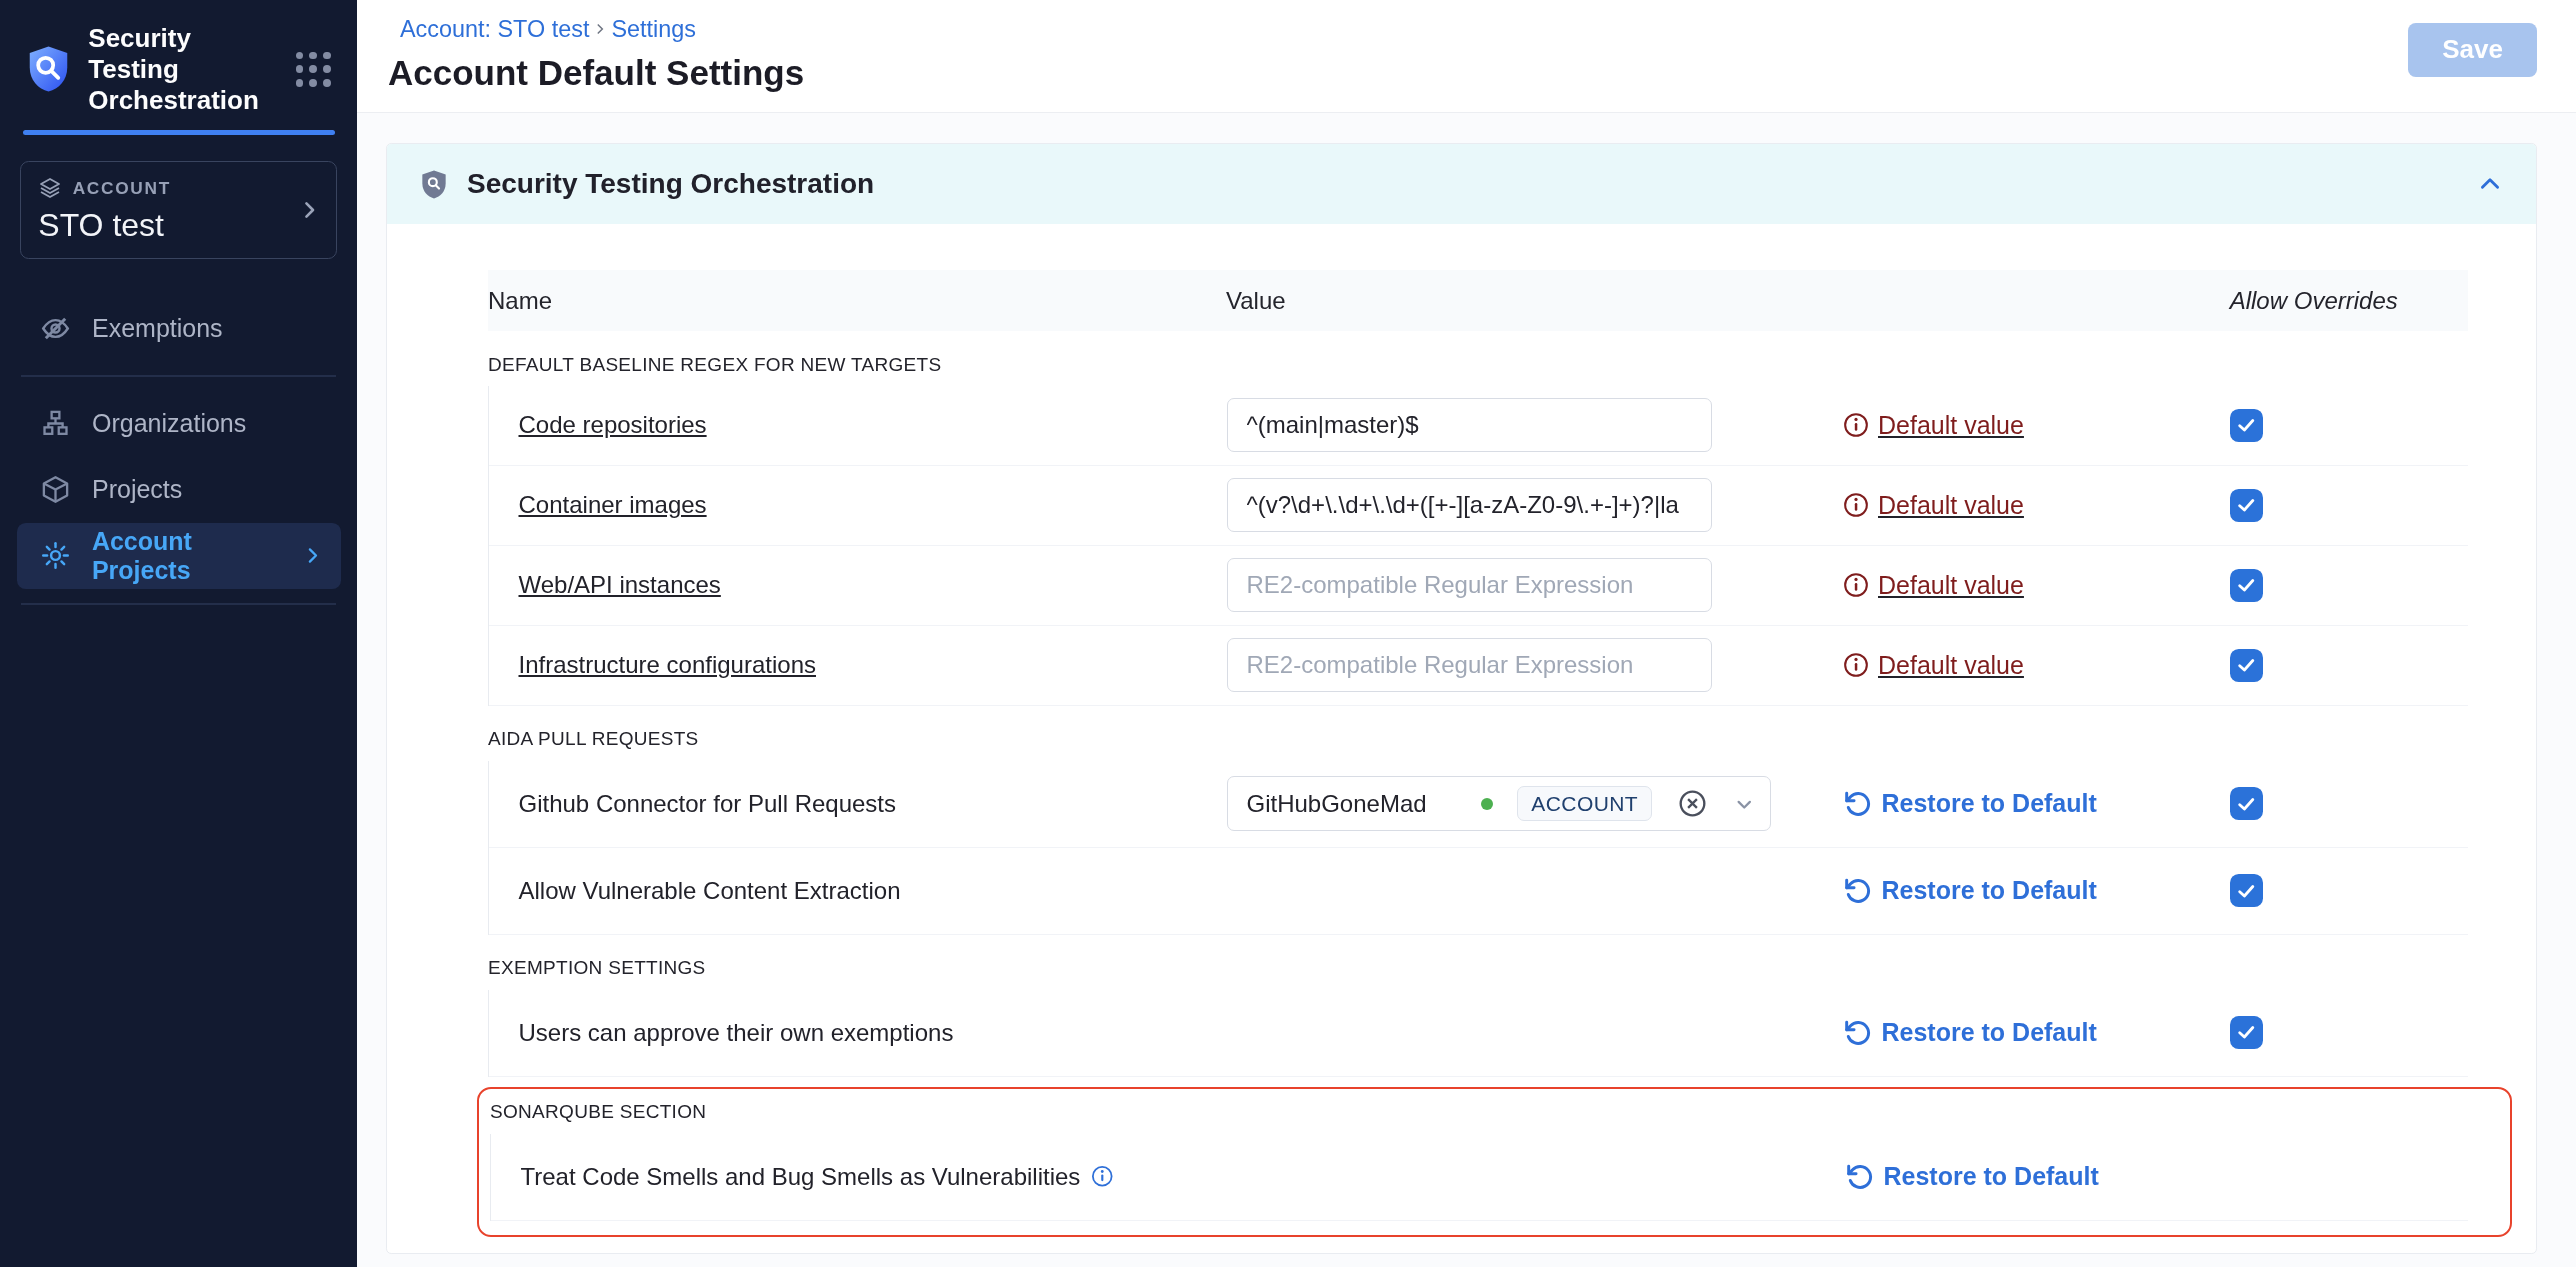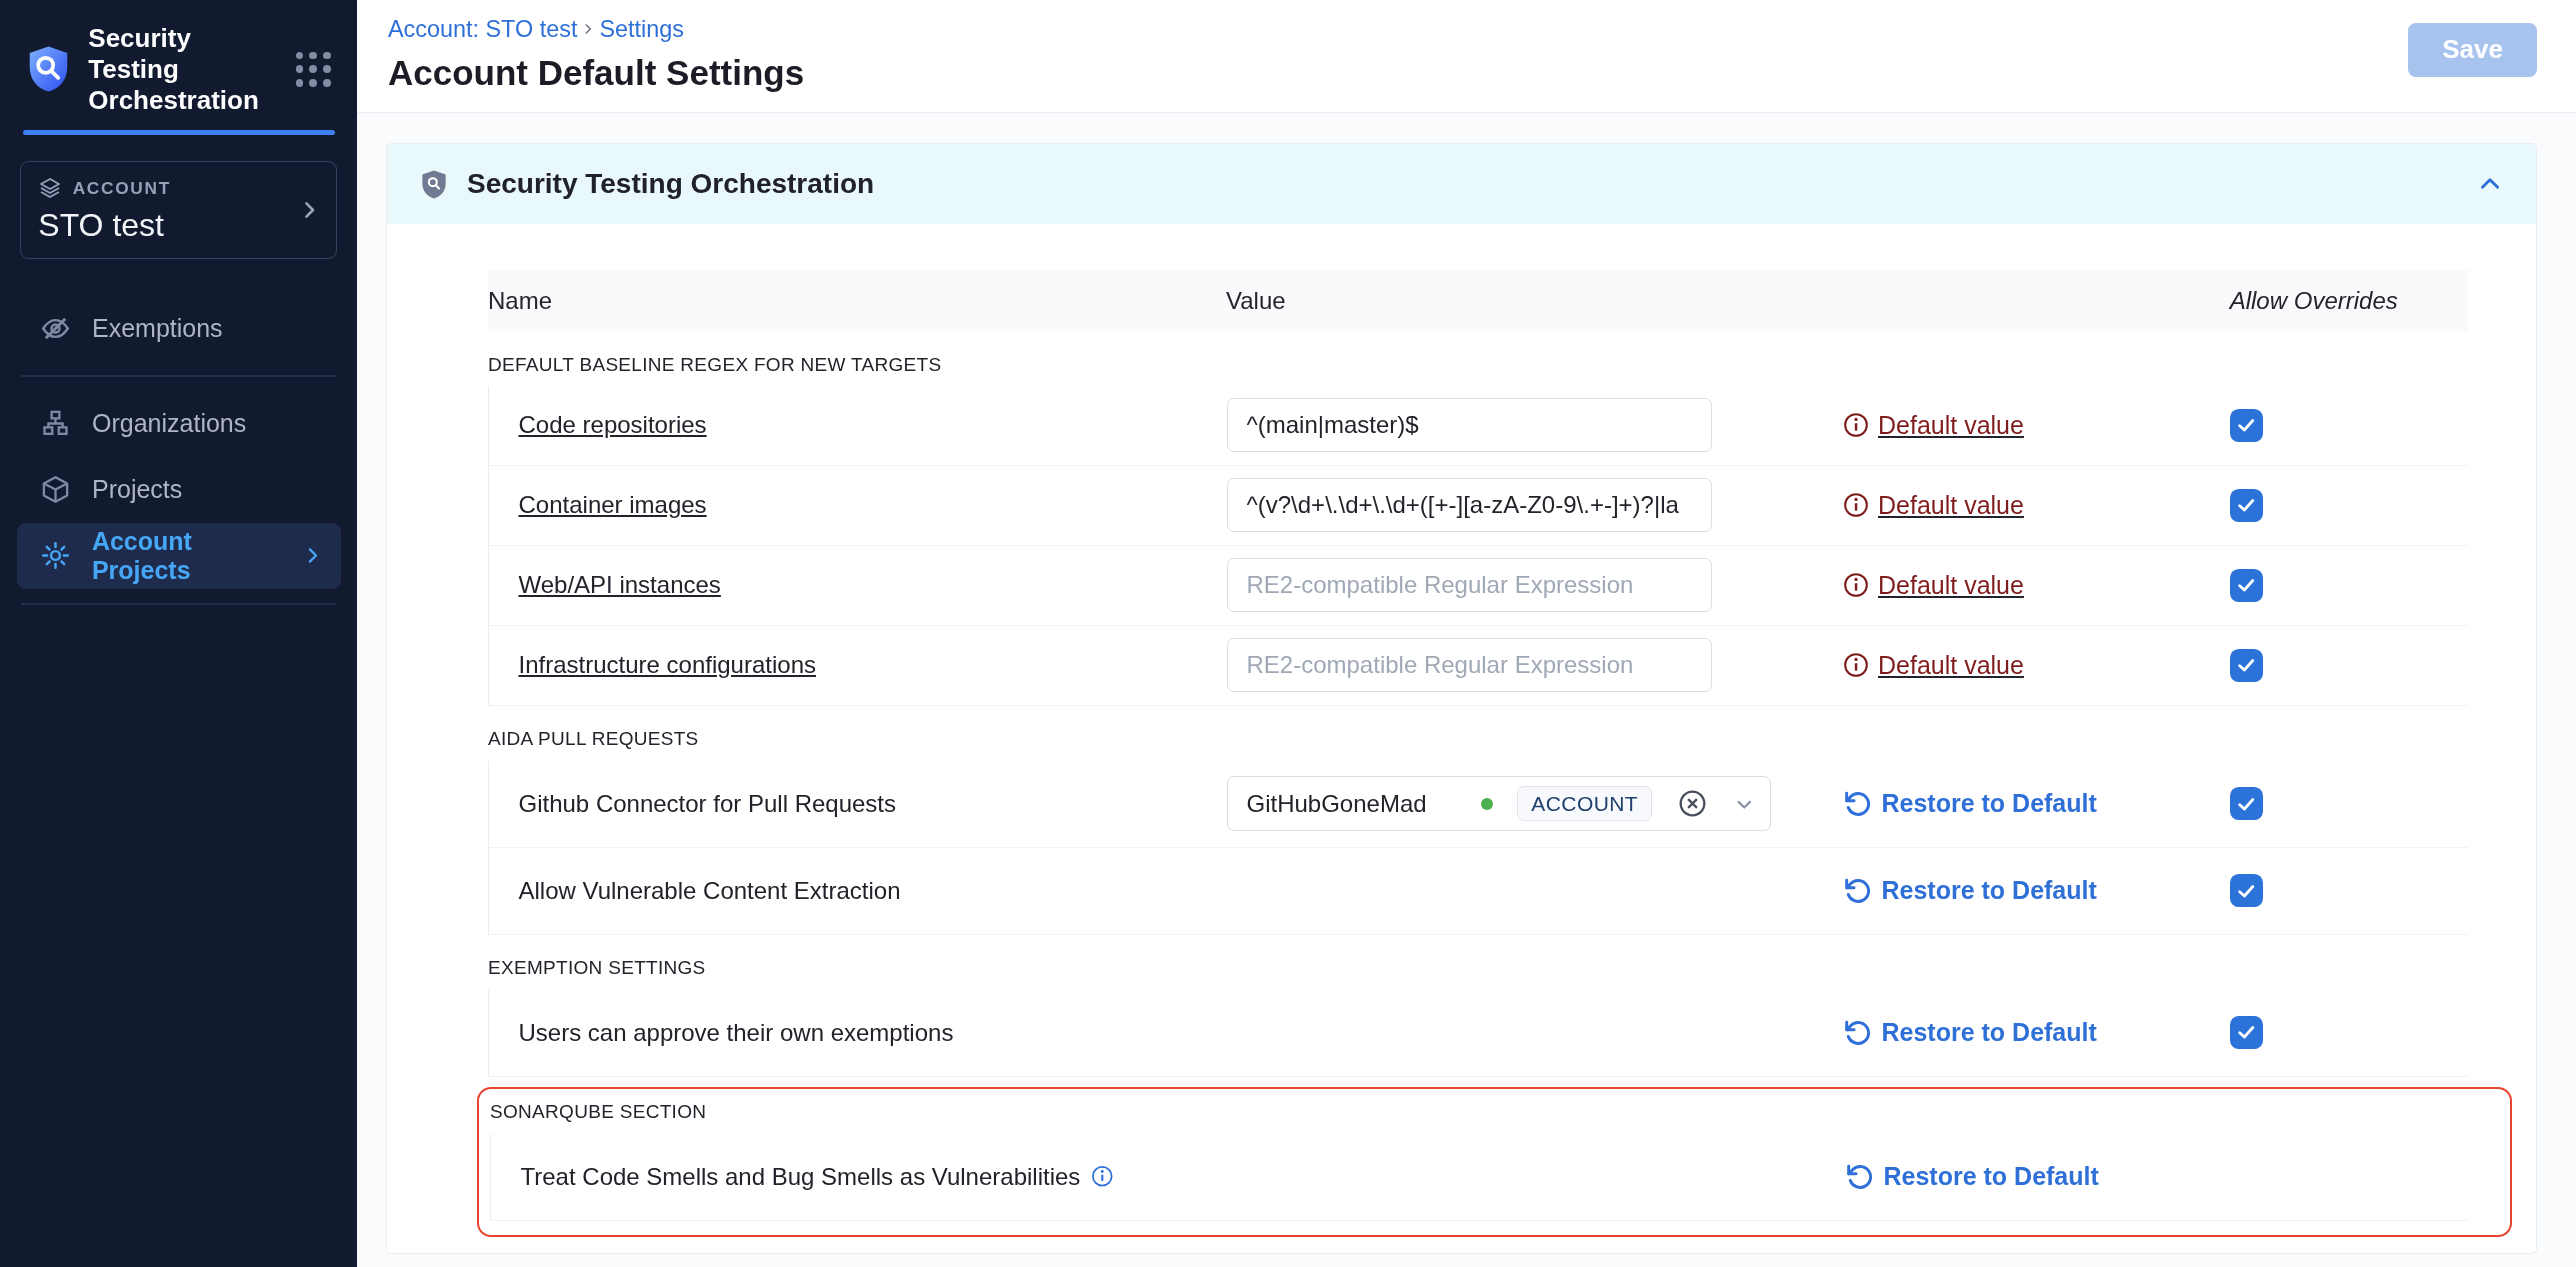"Account: STO test" .breadcrumb { margin-left: none -> 12px }
